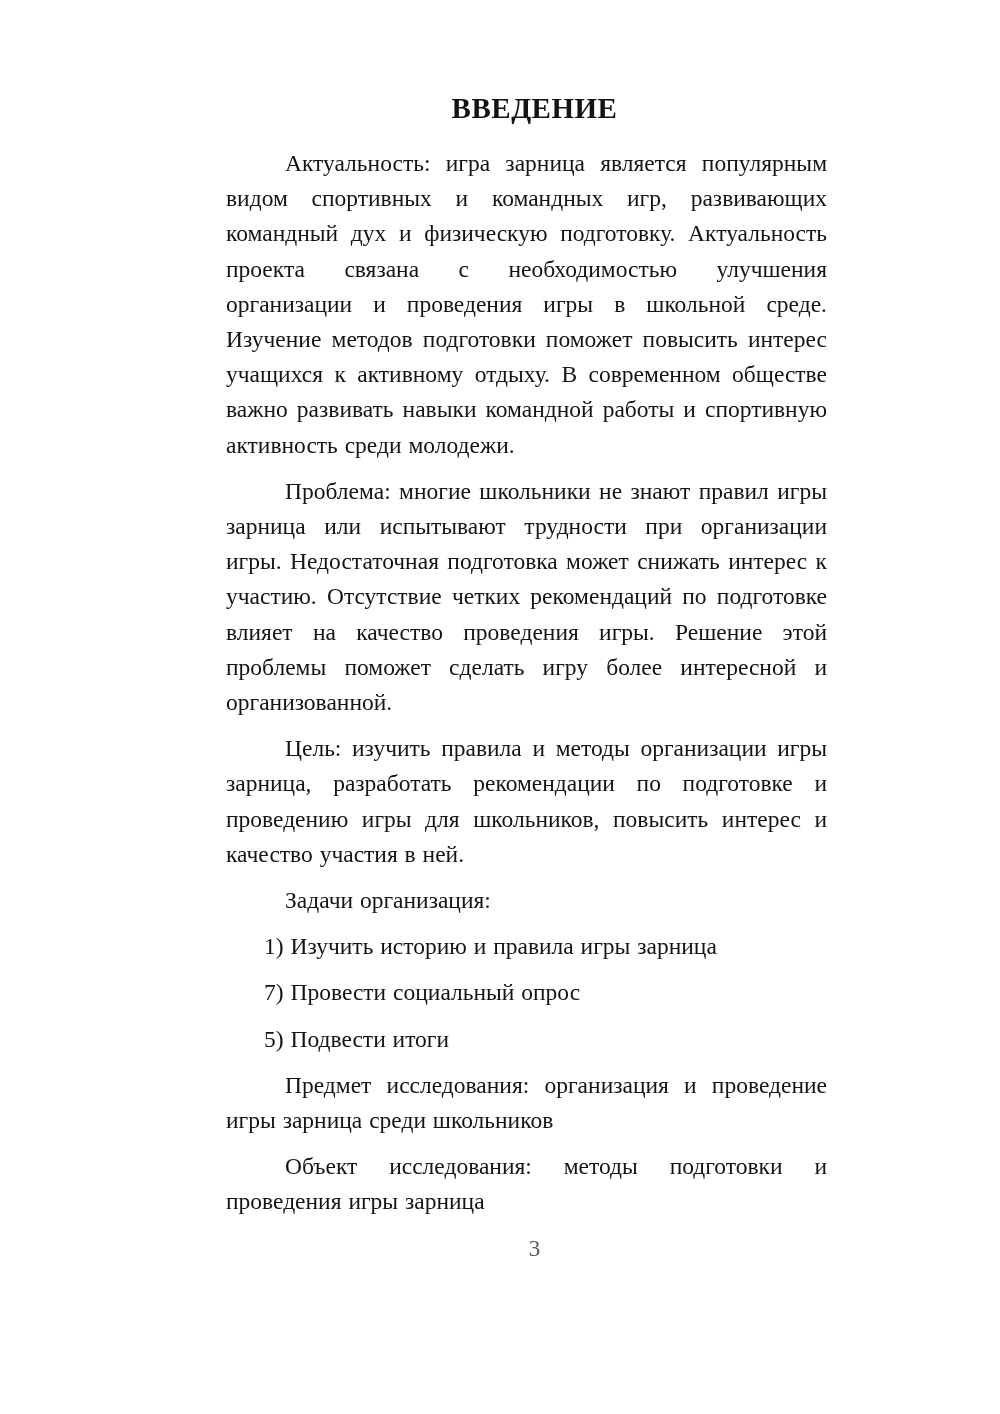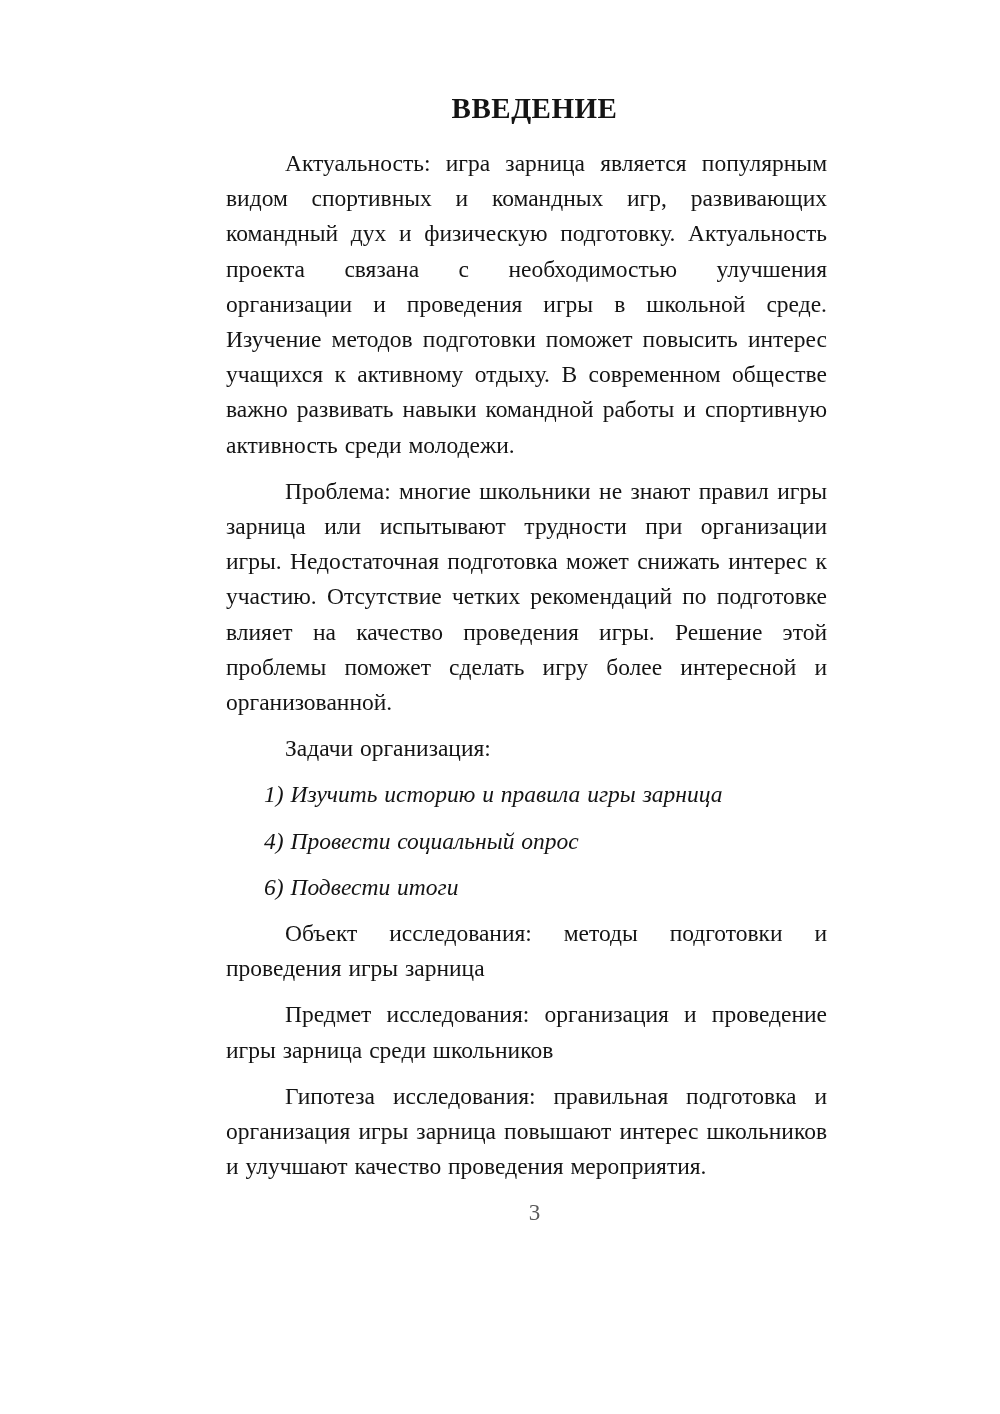"Цель: изучить правила и методы" p.para { html: none -> <p>Цель: изучить правила и методы организации игры зарница, разработать рекомендации по подготовке и проведению игры для школьников, повысить интерес и качество участия в ней.</p> }
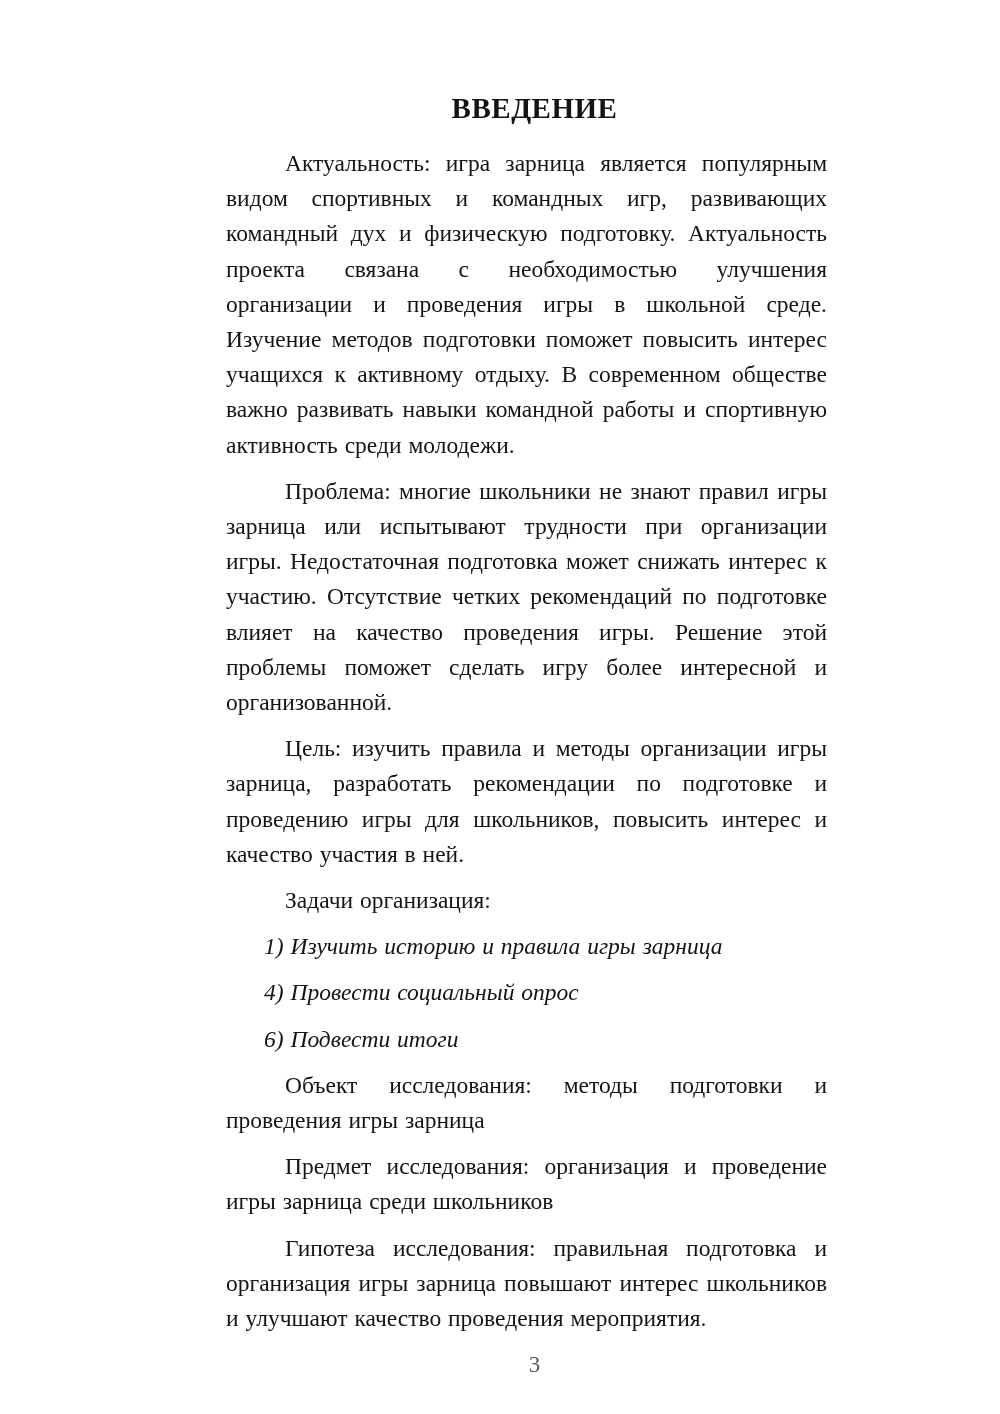"1) Изучить историю и правила" .para.task { font-style: italic -> none }
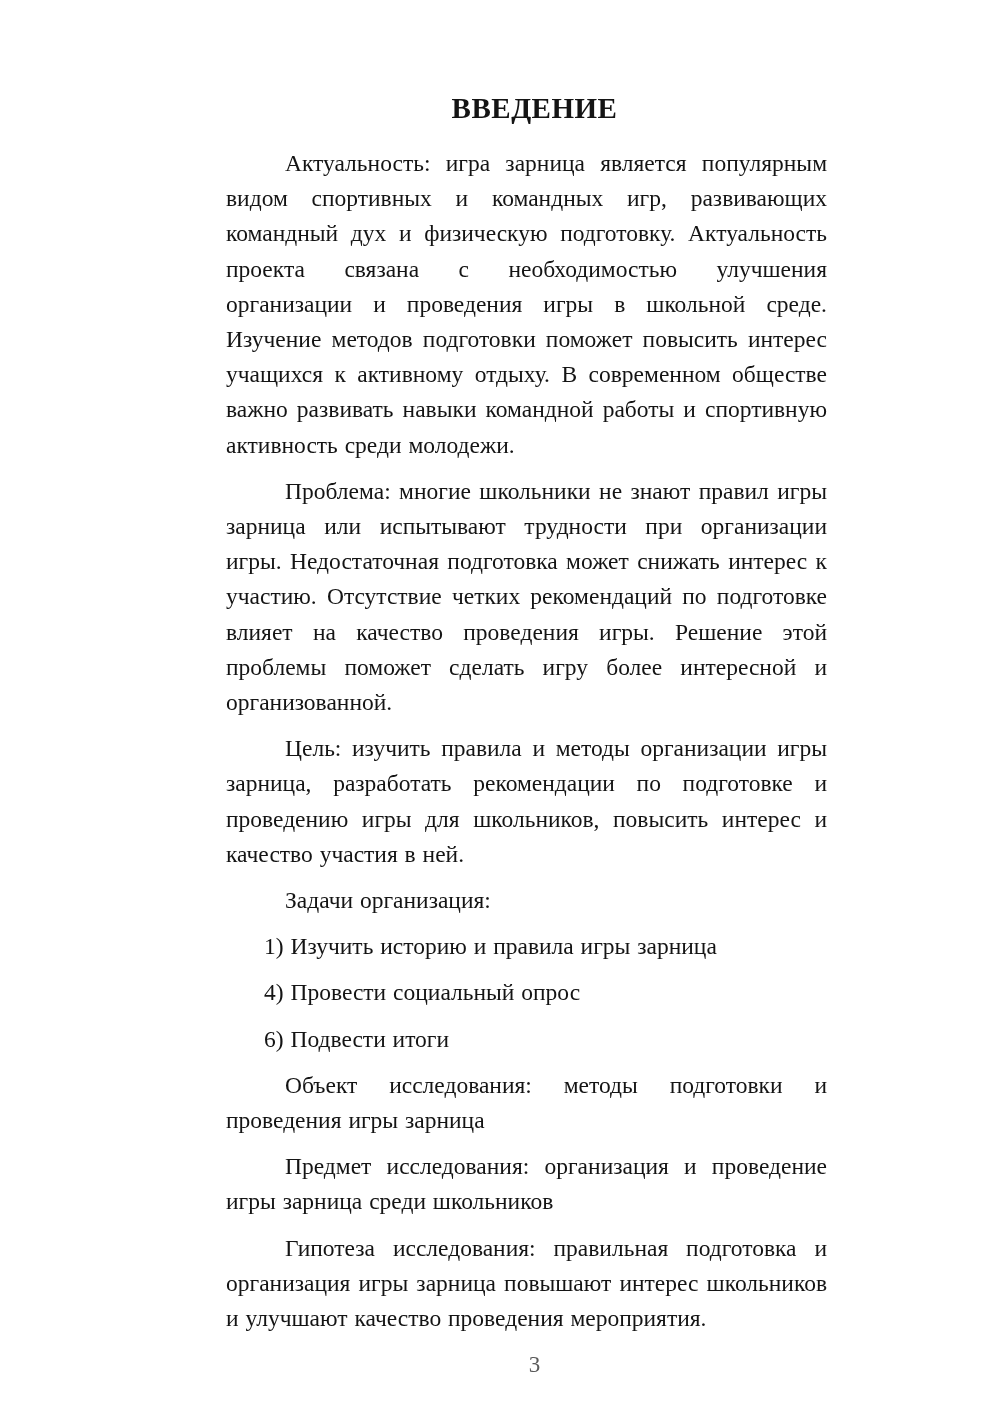"4) Провести социальный опрос" p.para { text: 4 -> 7 }
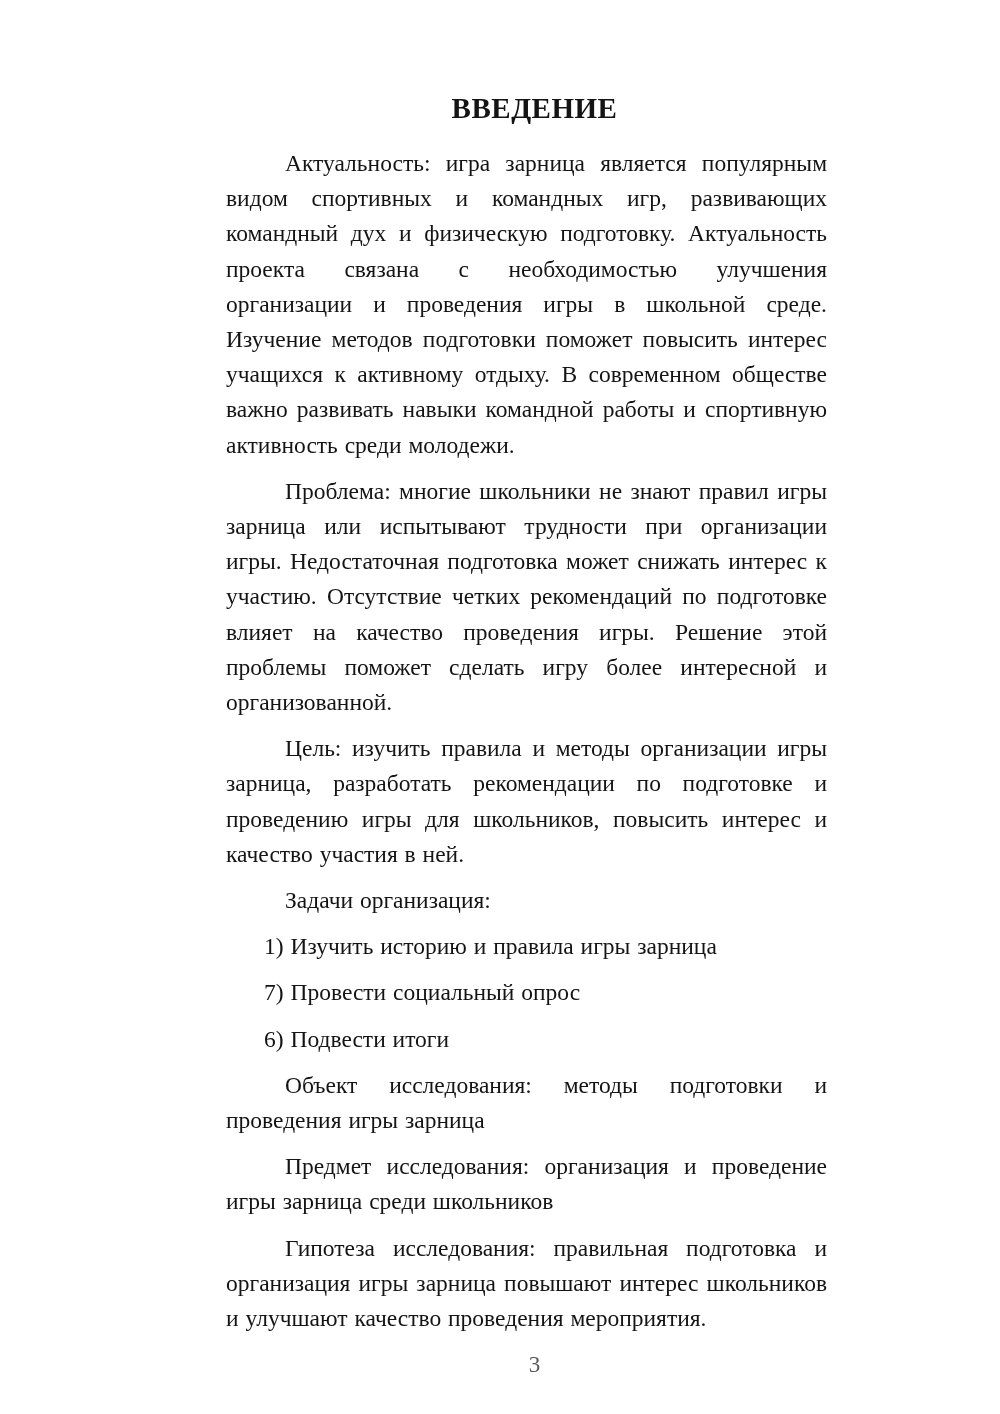"6) Подвести итоги" p.para { text: 6 -> 5 }
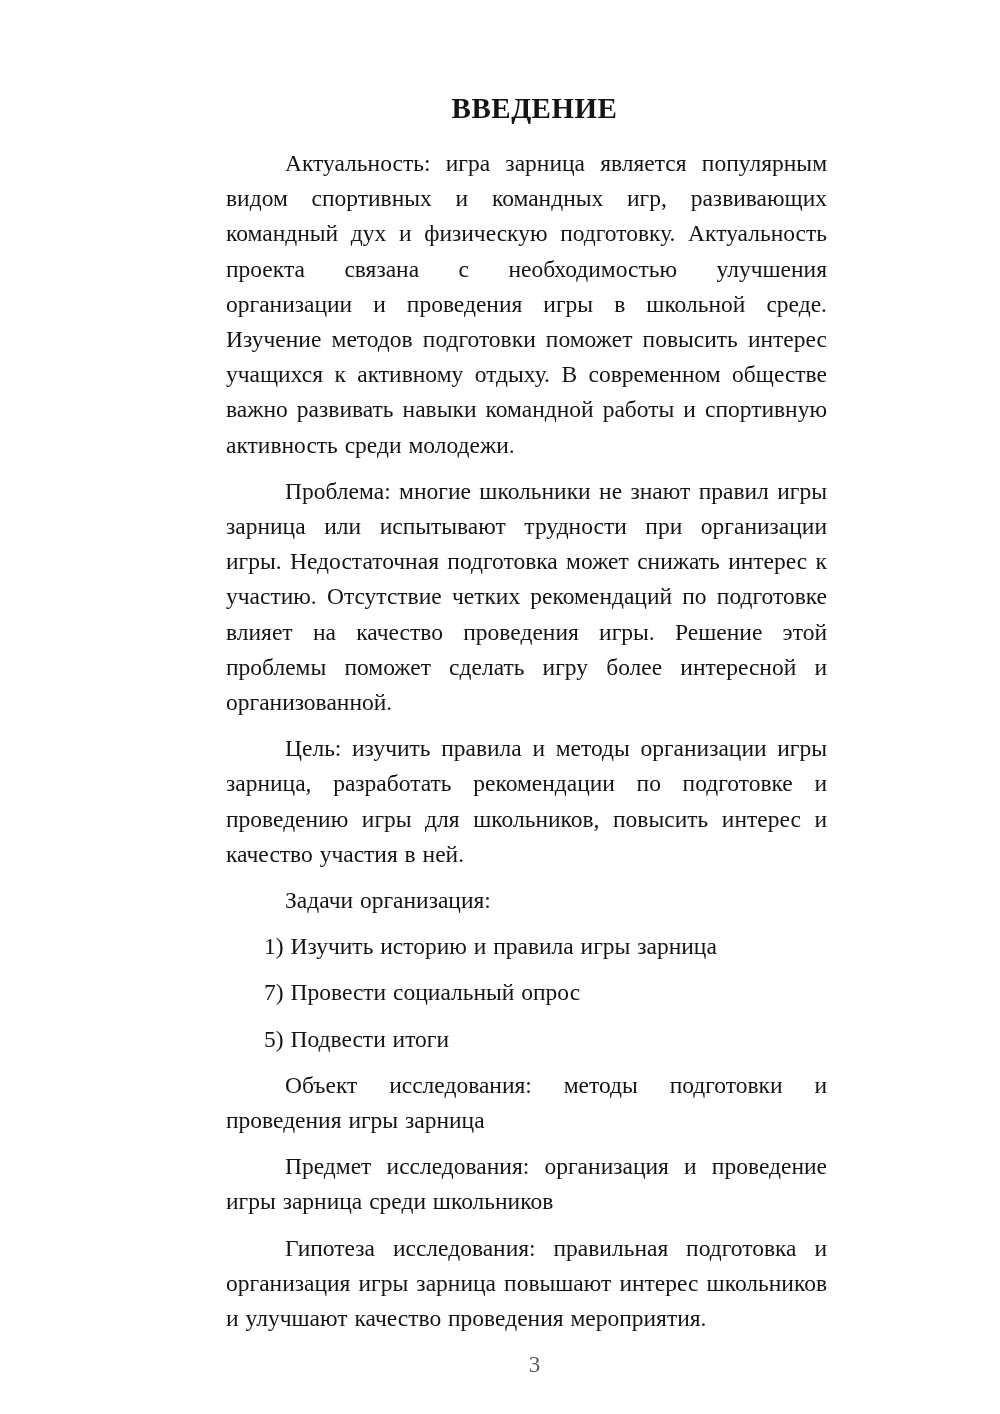"Объект исследования: методы подготовки и" p.para { order: before "Предмет исследования: организация и" -> after "Предмет исследования: организация и" }
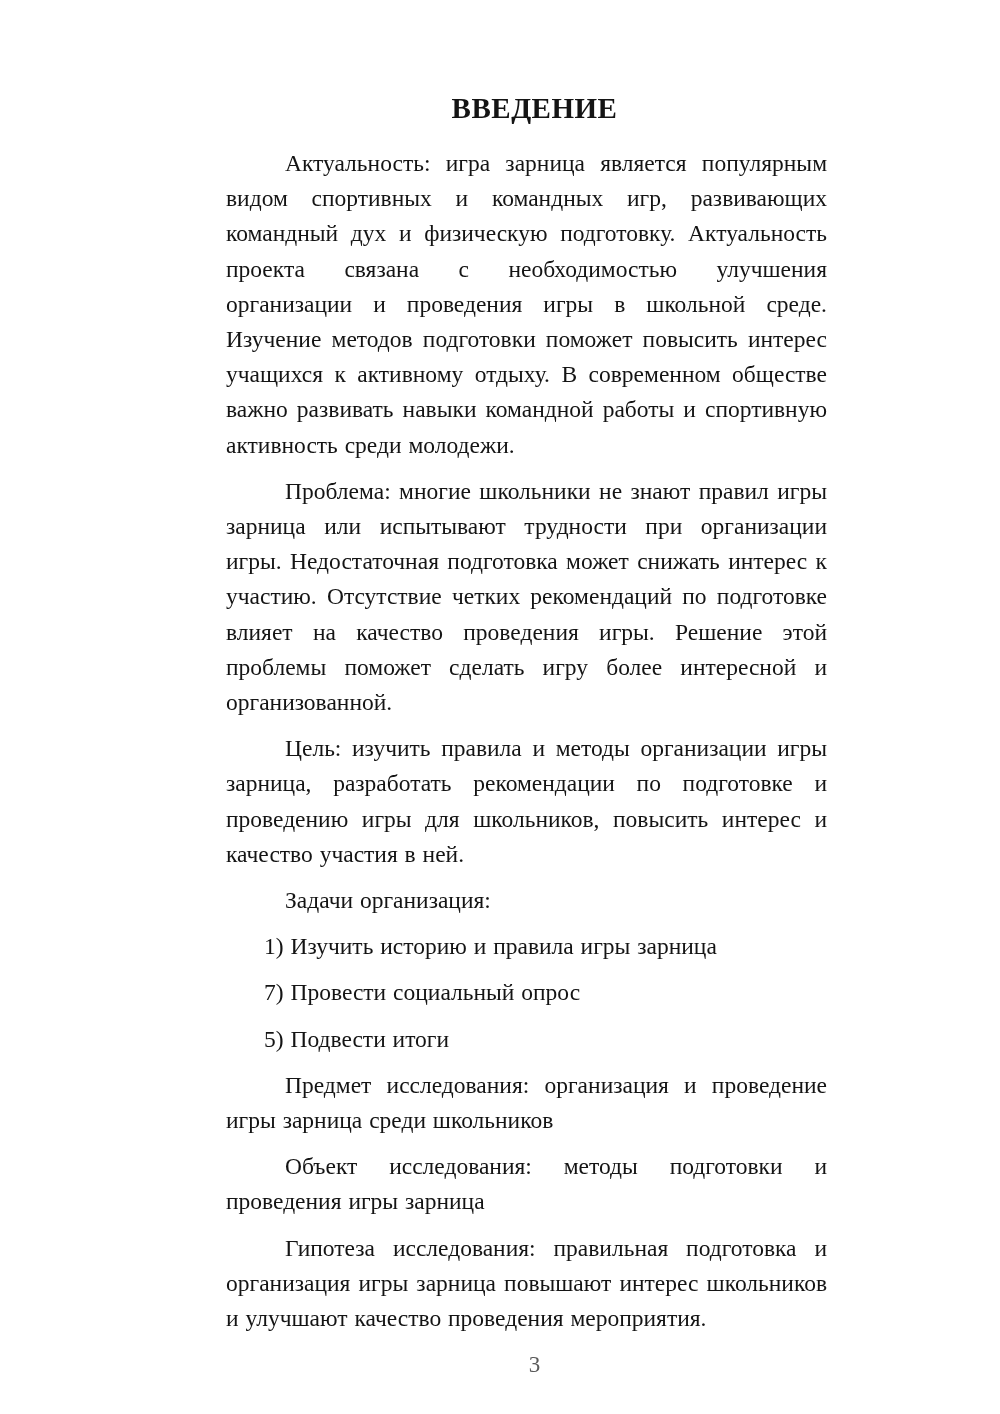"Гипотеза исследования: правильная" p.para { html: <p>Гипотеза исследования: правильная подготовка и организация игры зарница повышают интерес школьников и улучшают качество проведения мероприятия.</p> -> none }
